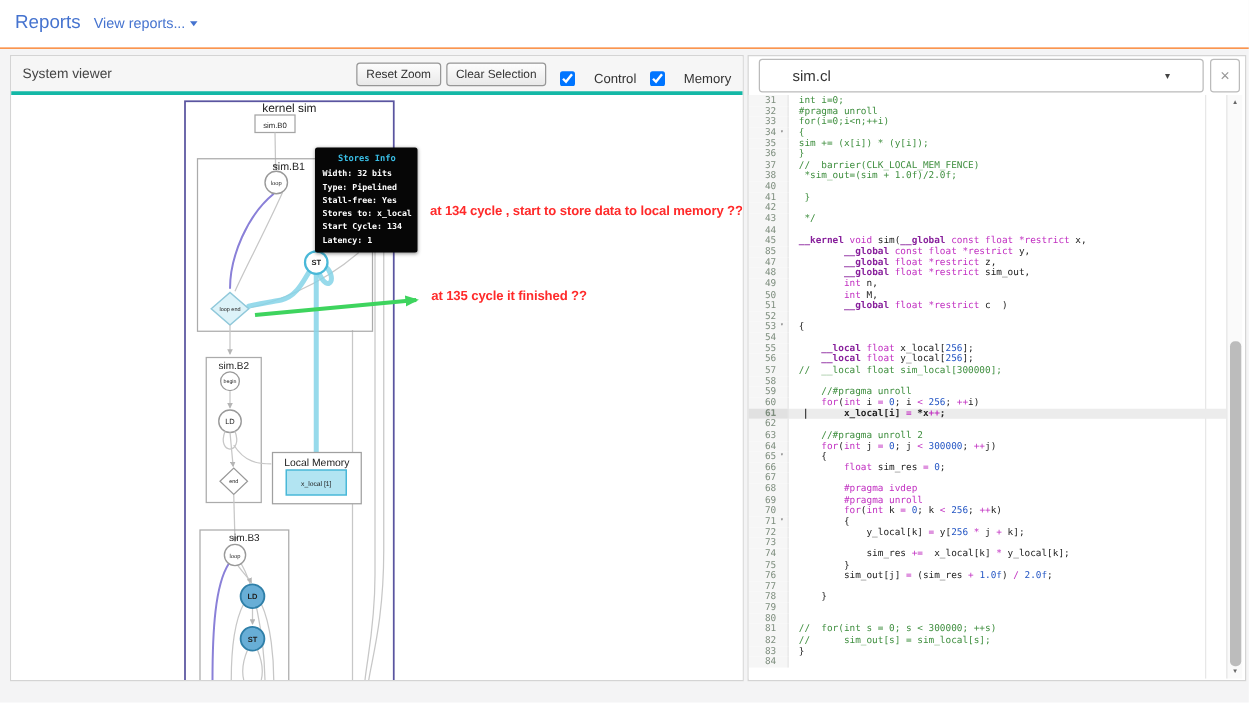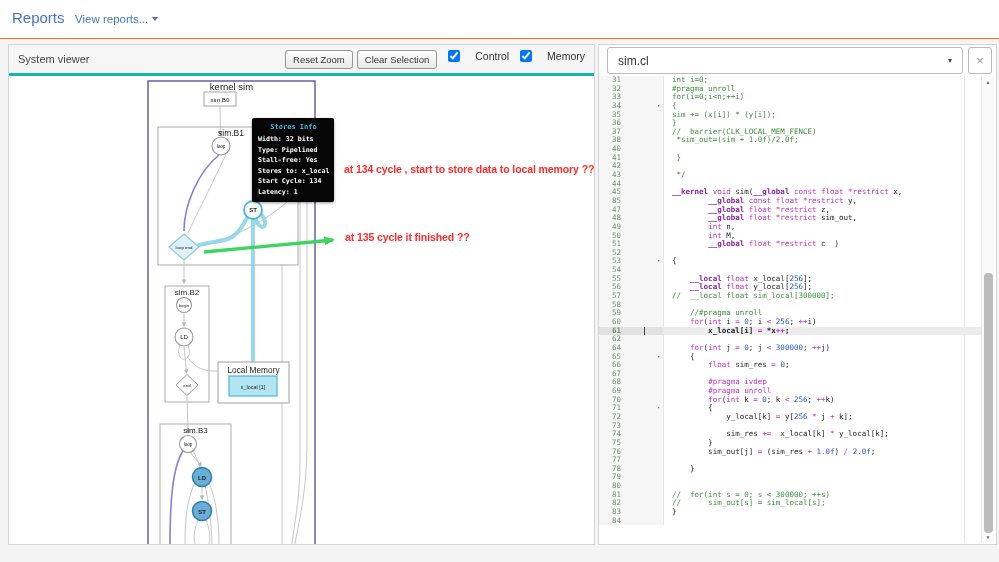"Reset Zoom" .header-controls { align-items: flex-start -> flex-end }
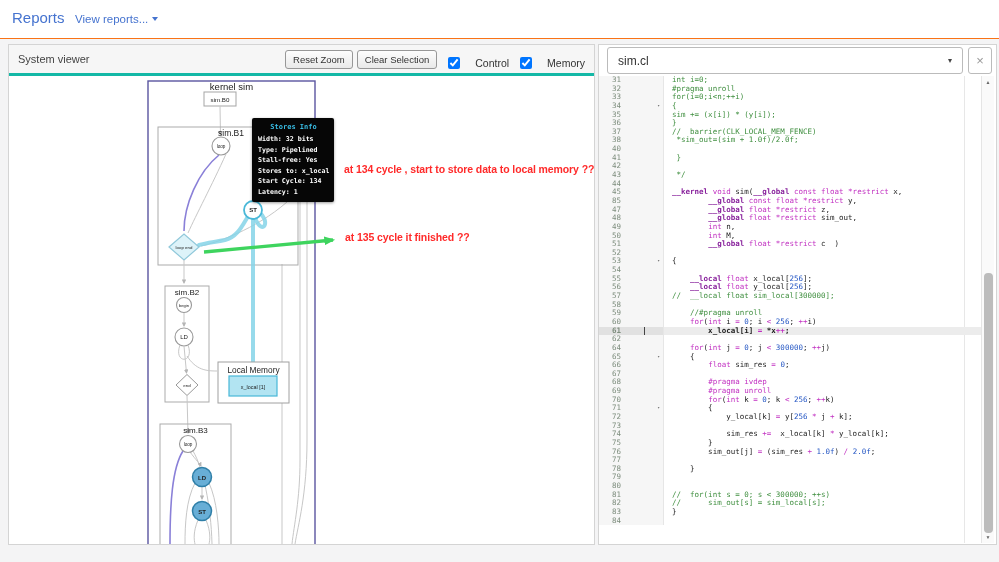"sim.cl" .file-select { padding: 0 10px -> 0 26px }
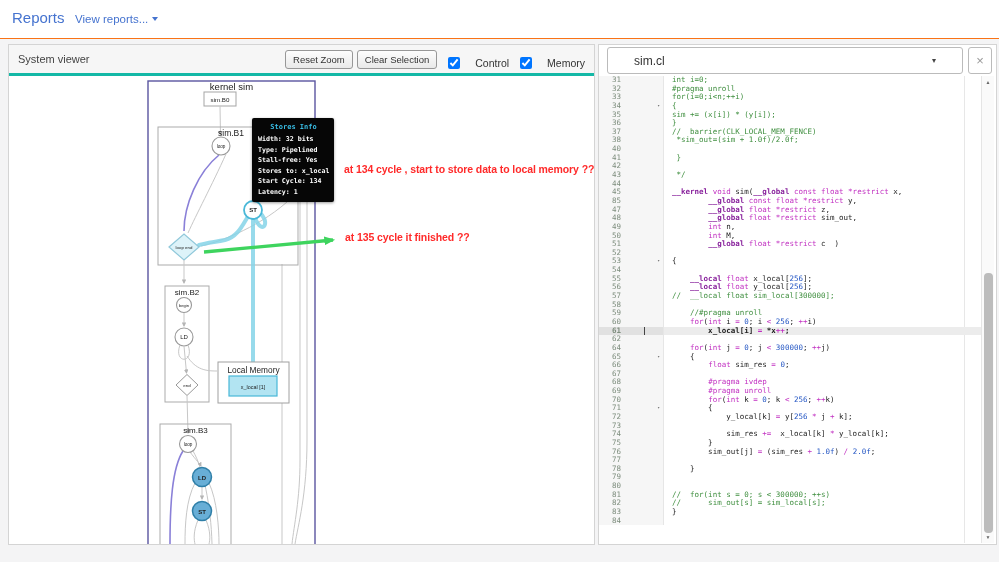"31" .gutter-cell { gap: 33px -> none }
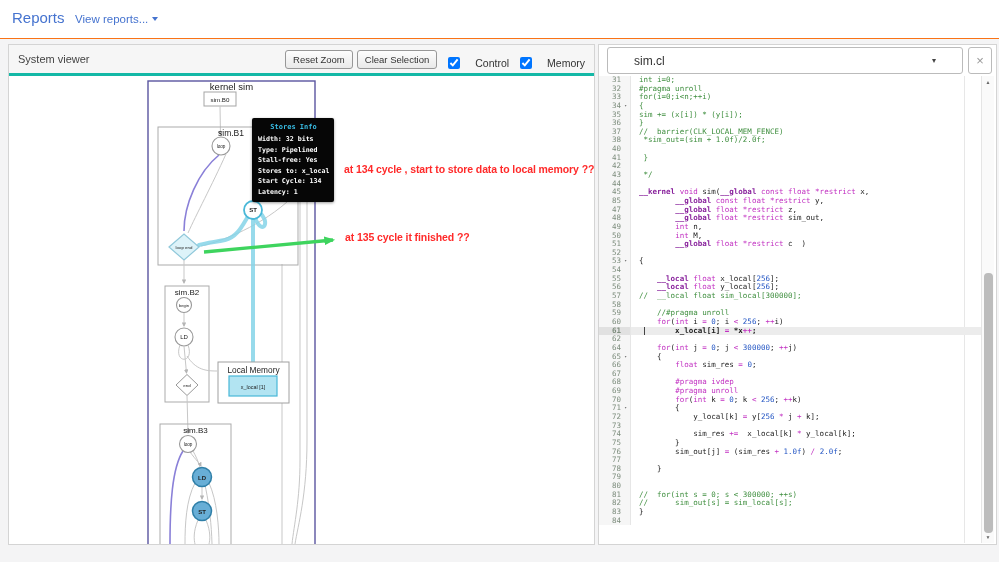"63" div.code-line { html: none -> <div> <span> <span>63</span> <span></span> </span> <span><span> </span><span>//#pragma unroll 2</span></span> </div> }
